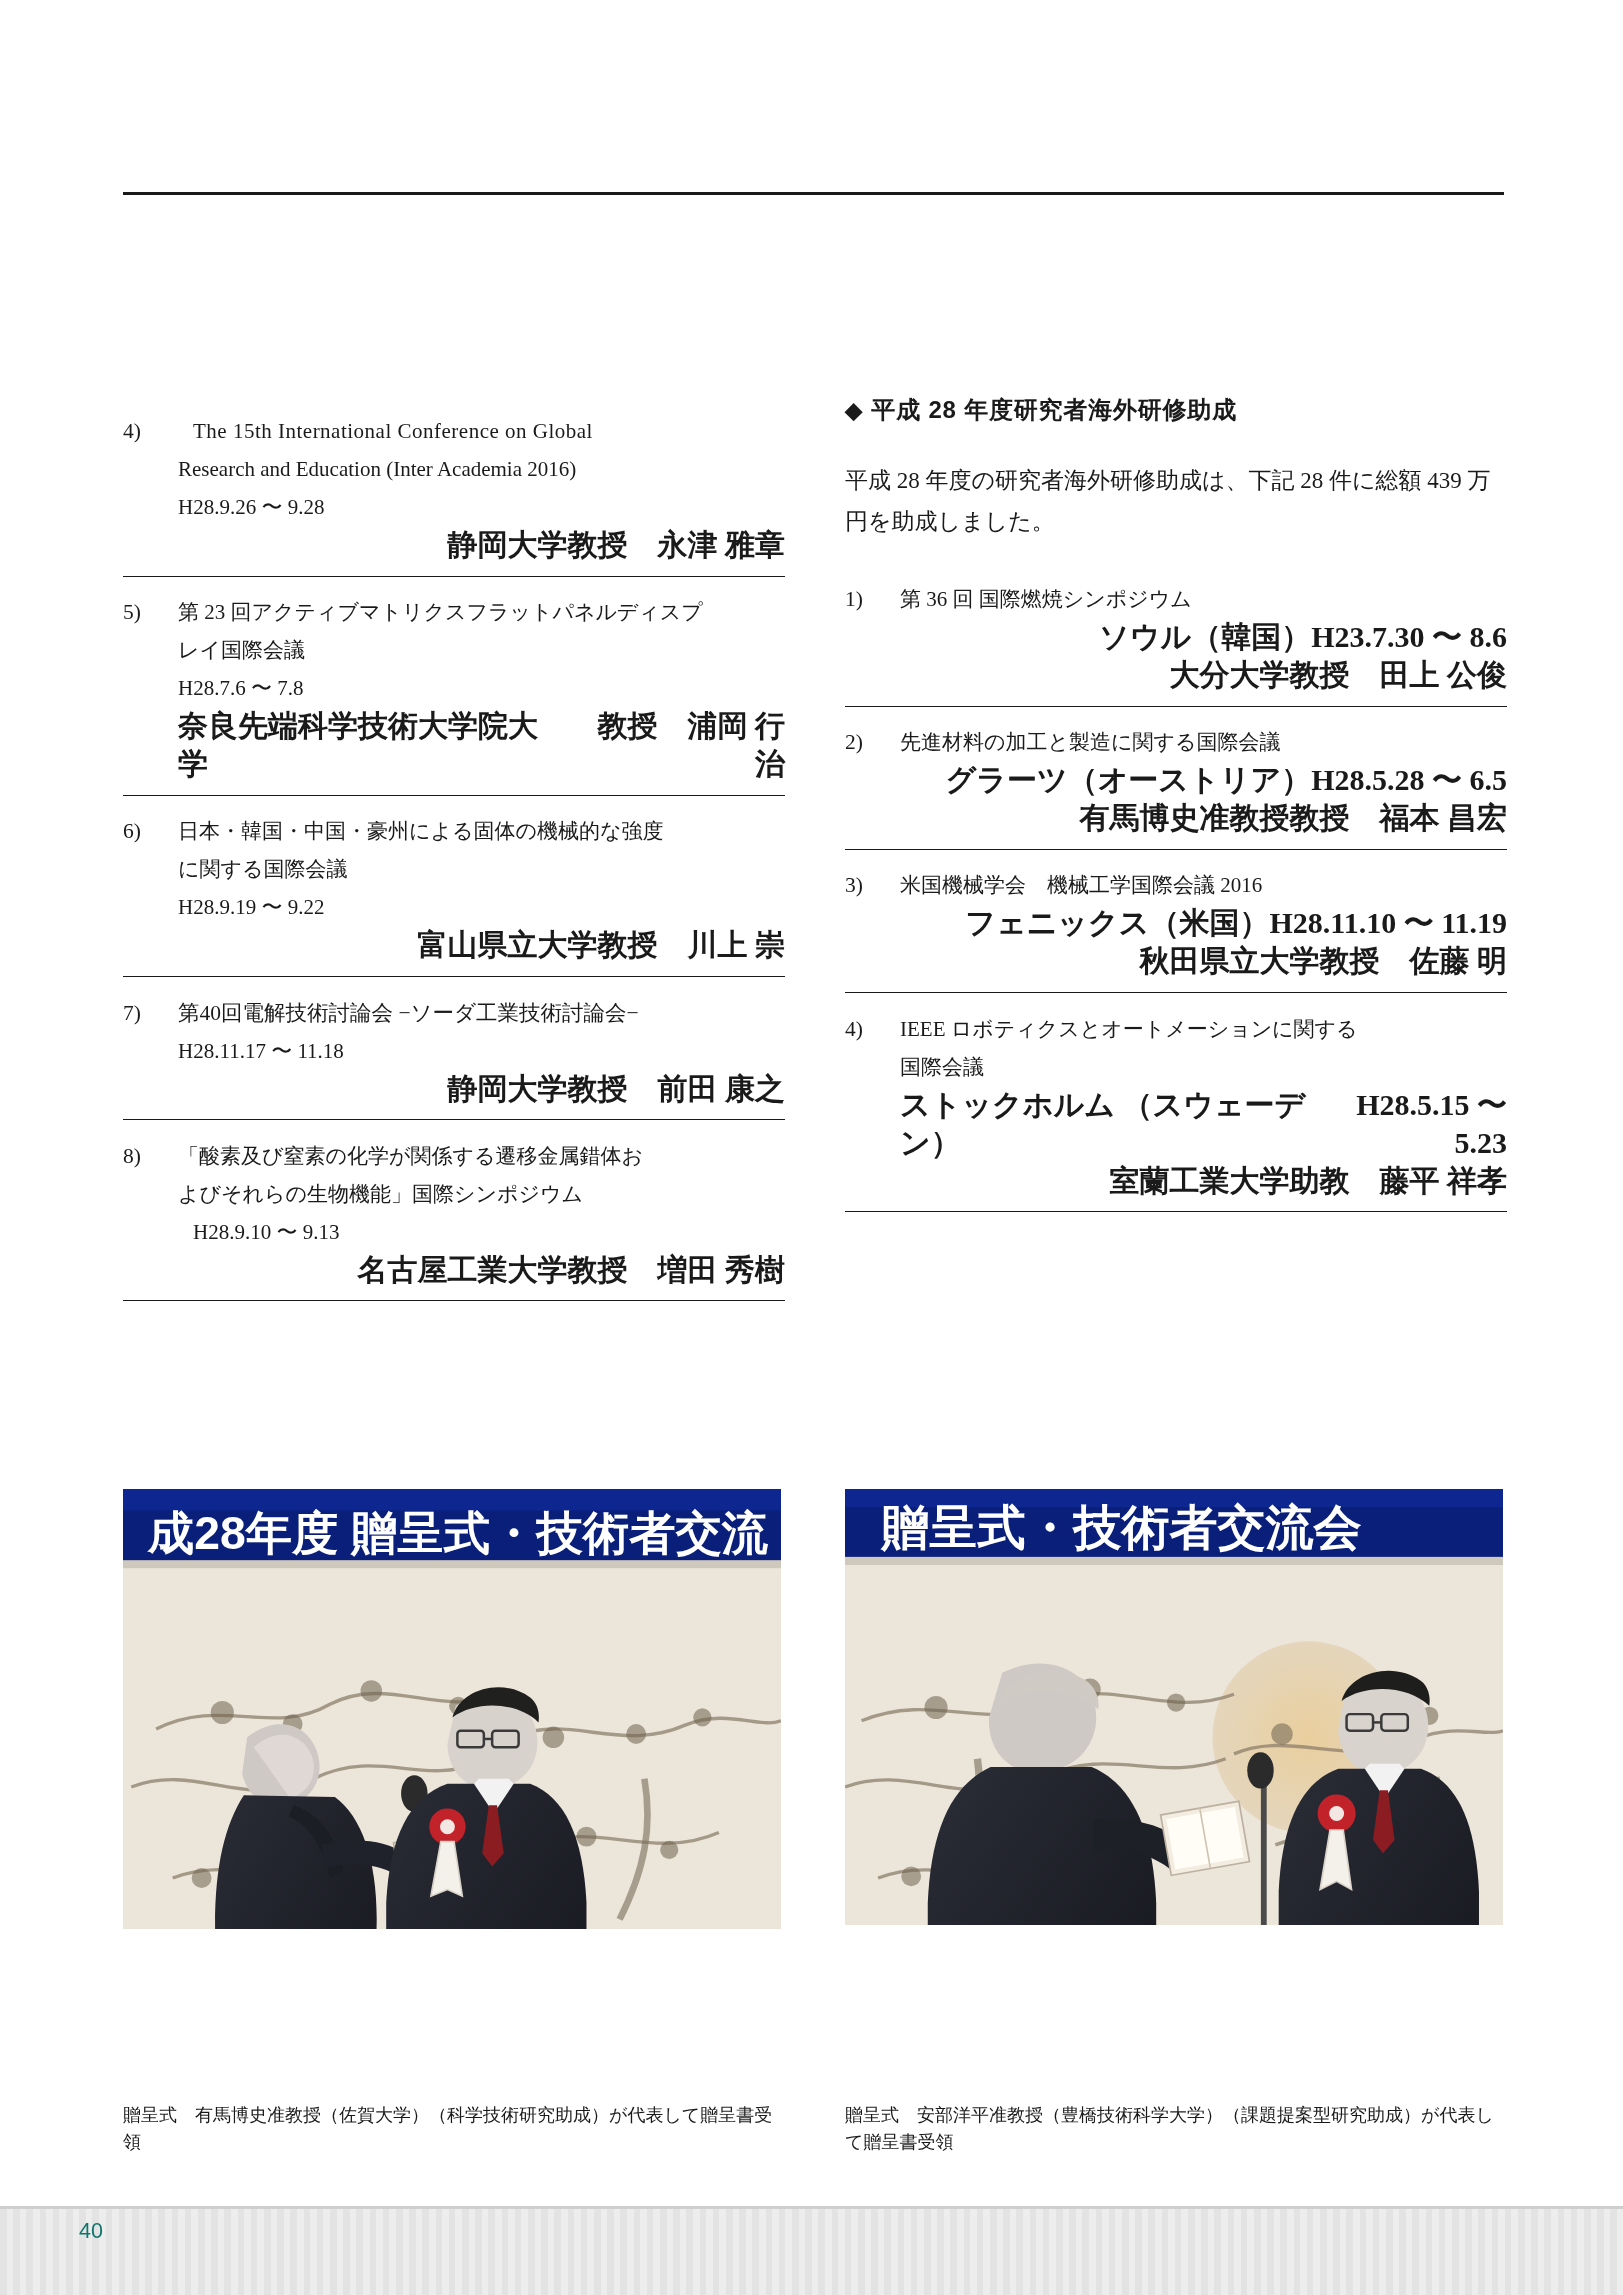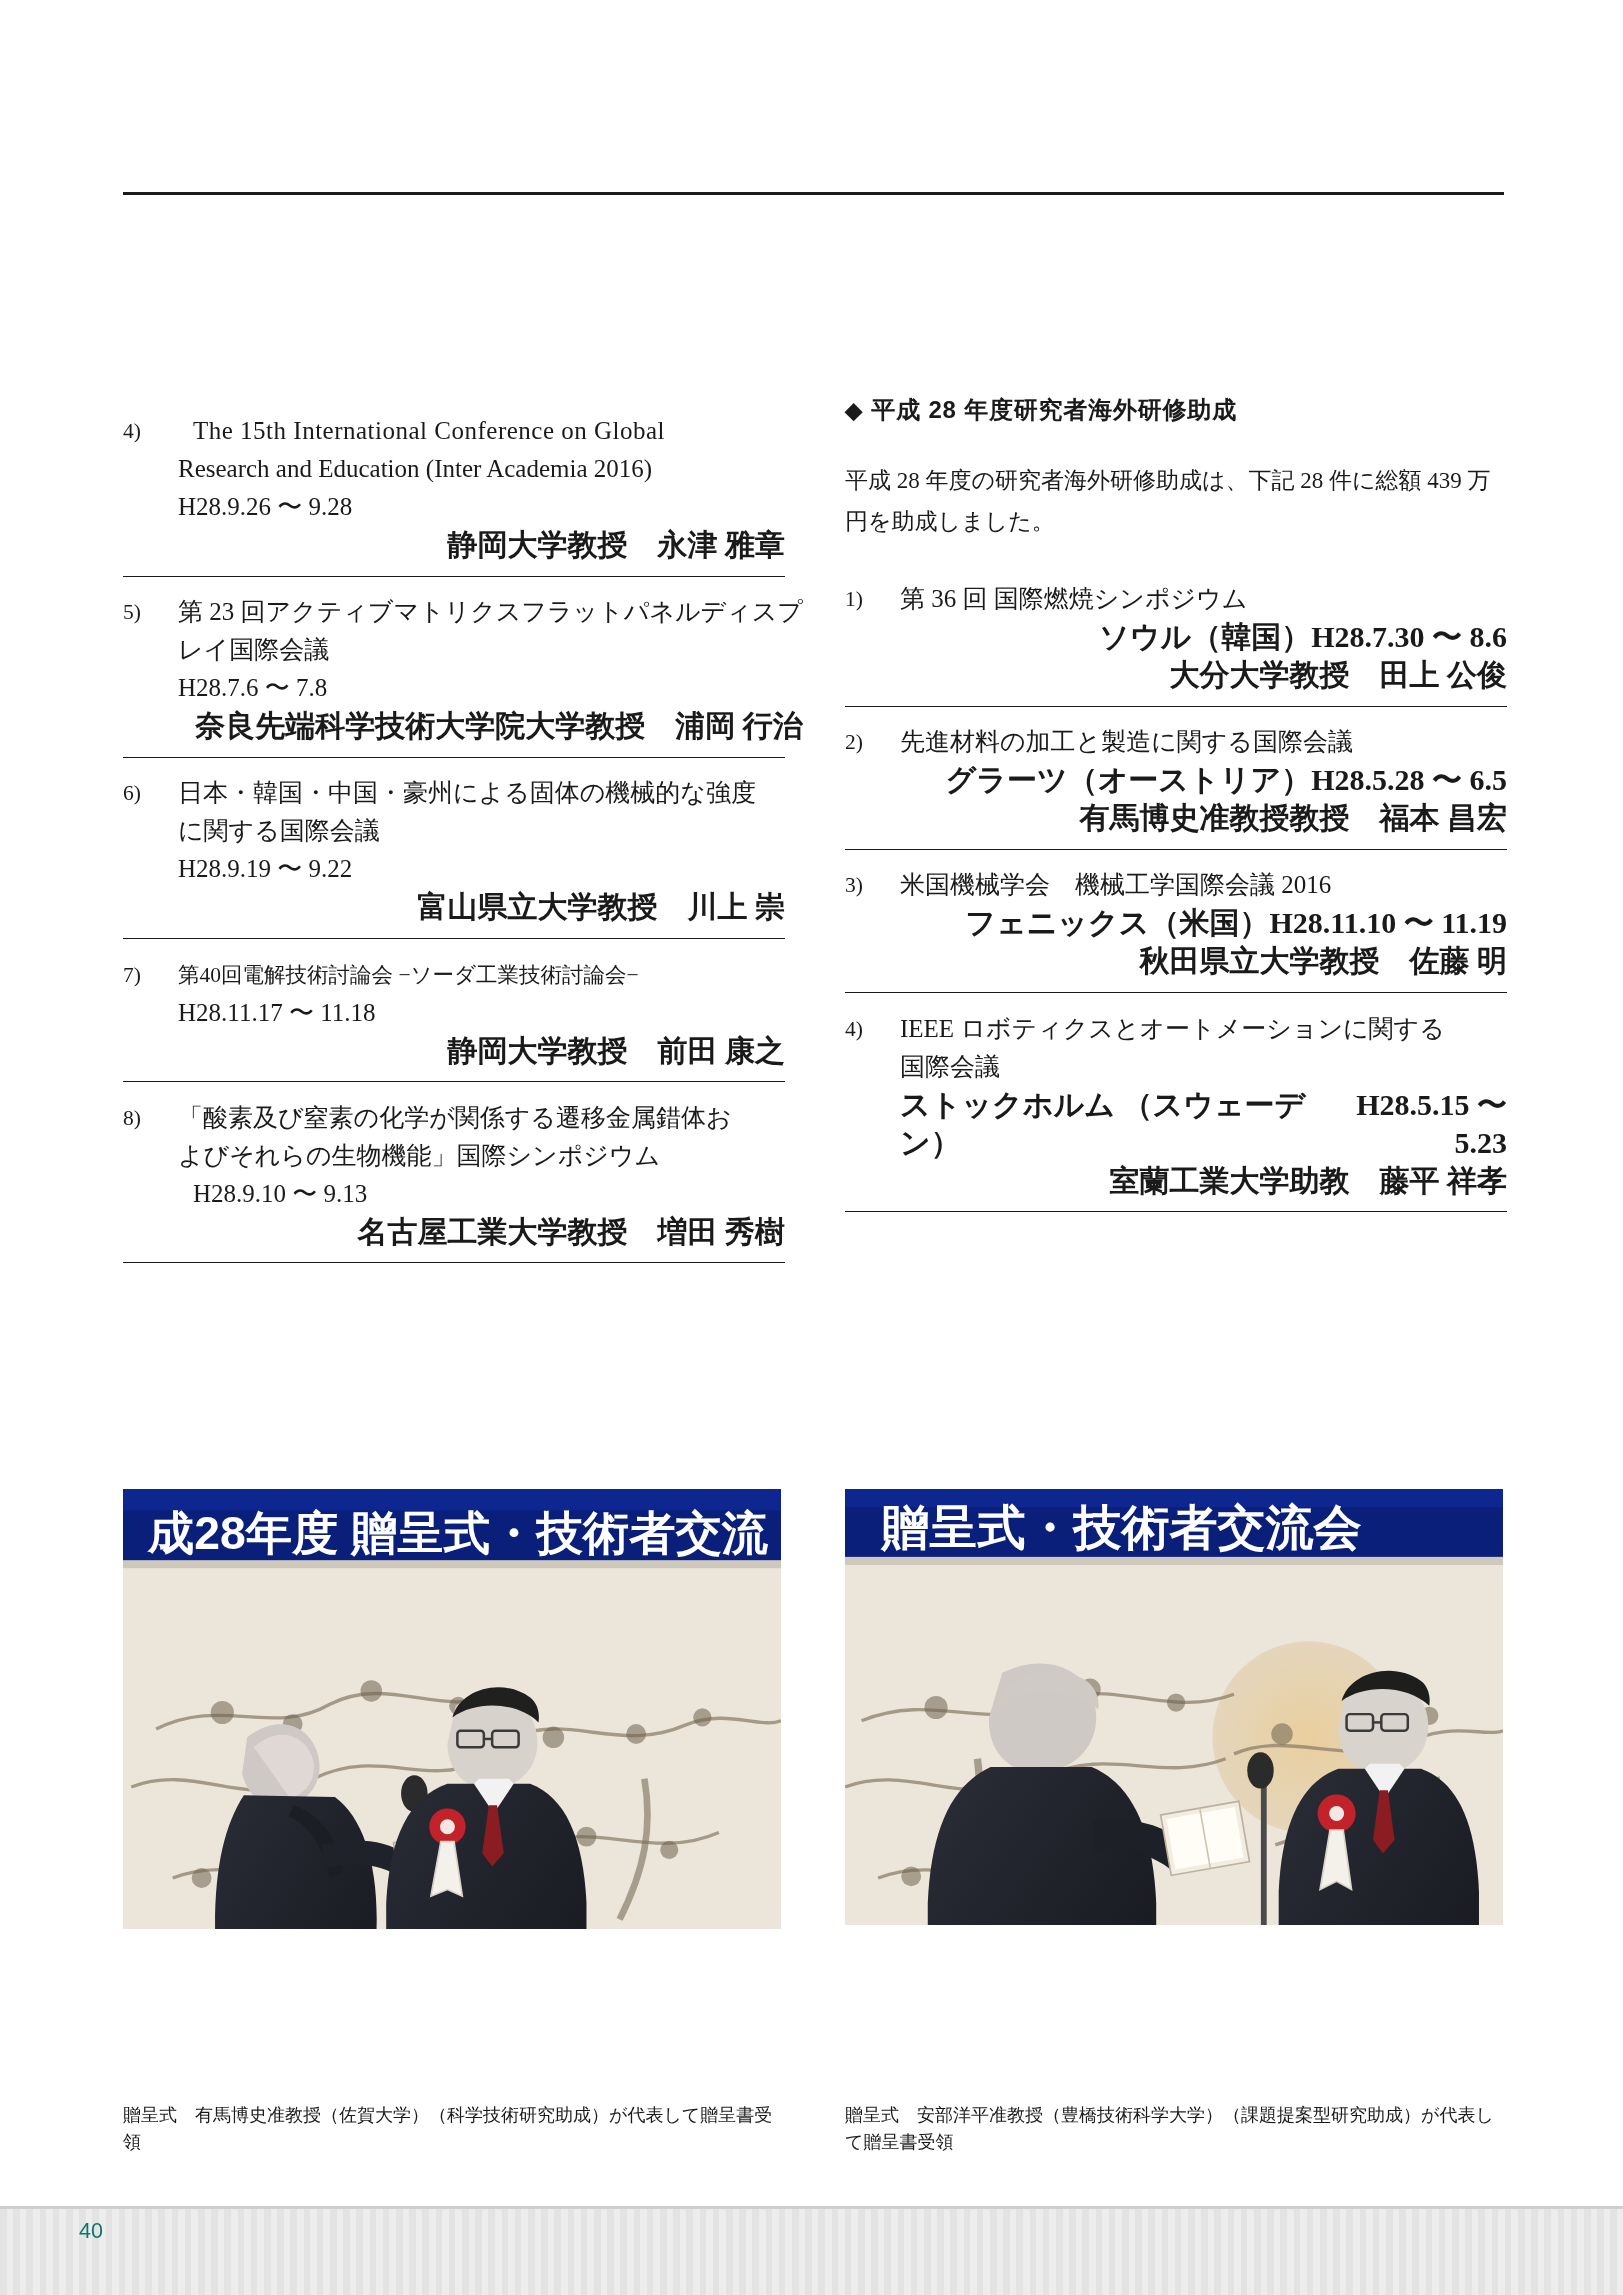"The 15th International Conference on" .ln { font-size: 25px -> 21px }
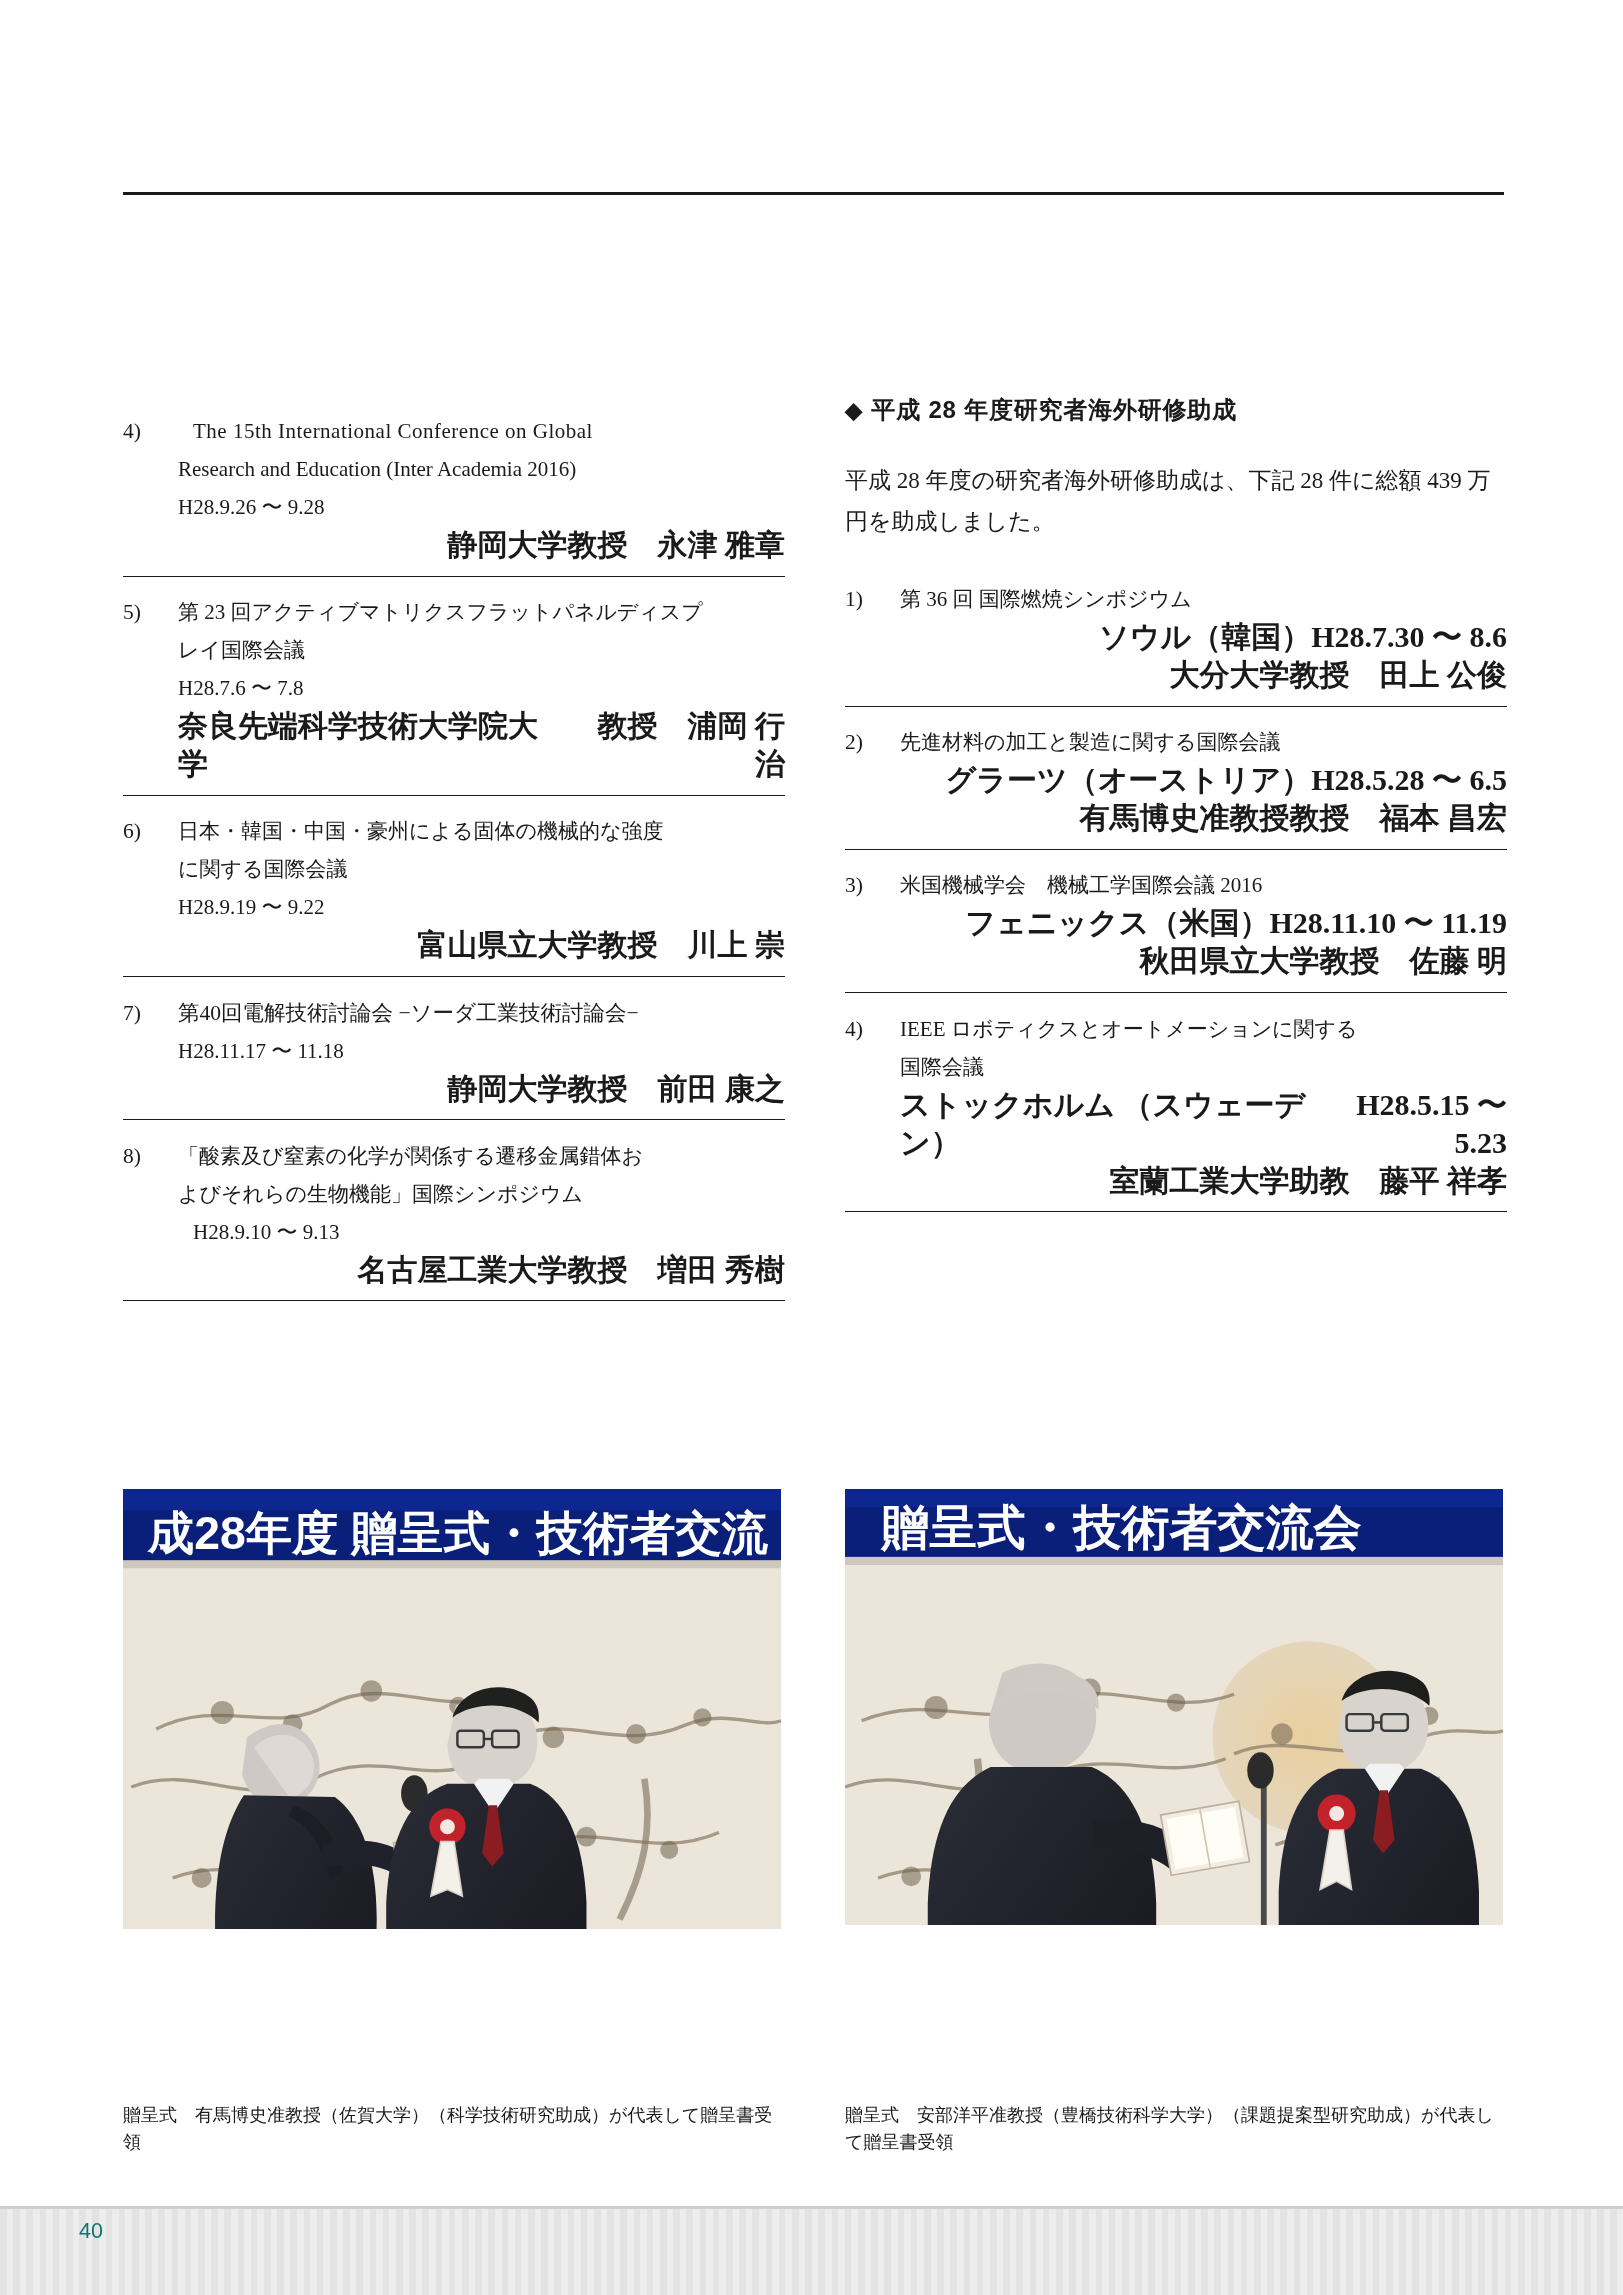"H28.7.30 〜 8.6" span.right { text: H28.7.30 -> H23.7.30 }
